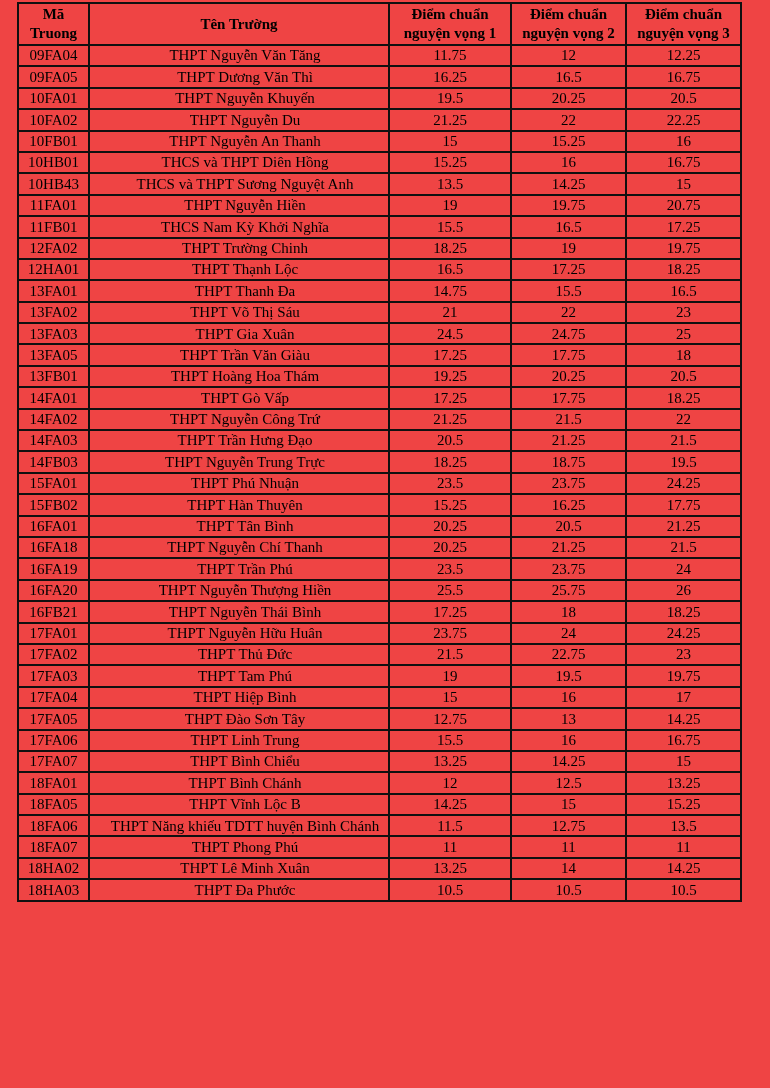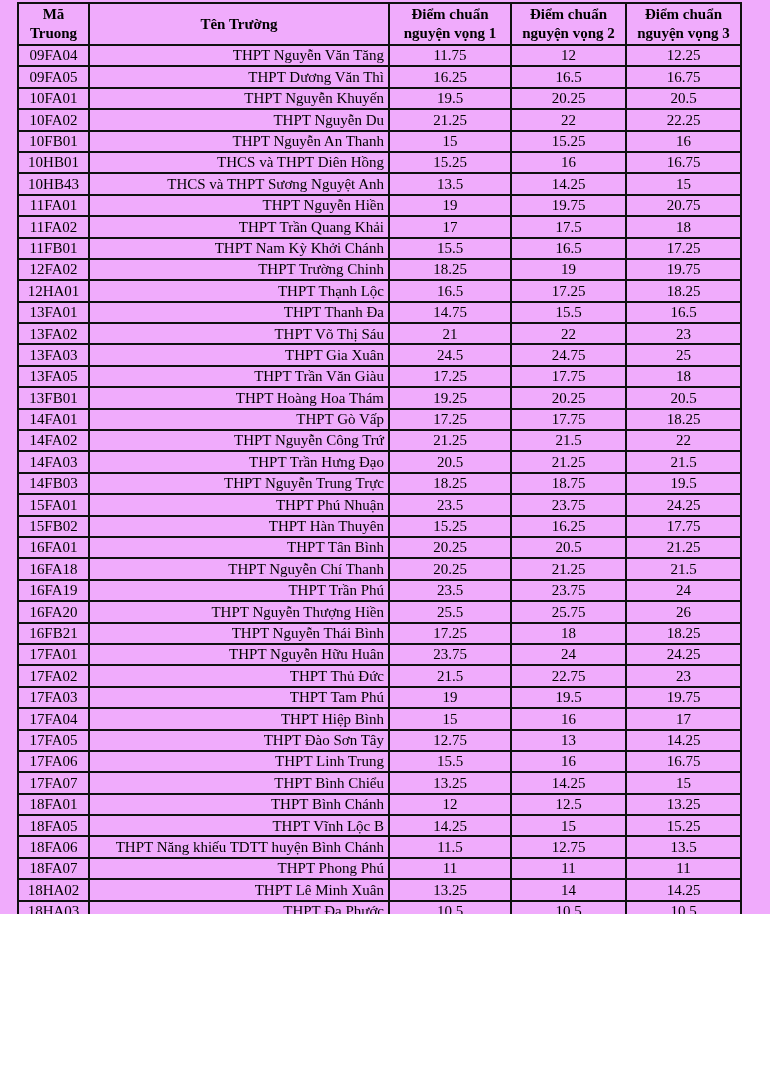"Mã Truong" .page { background: #f0abfc -> #ef4444; height: 914px -> 1088px }
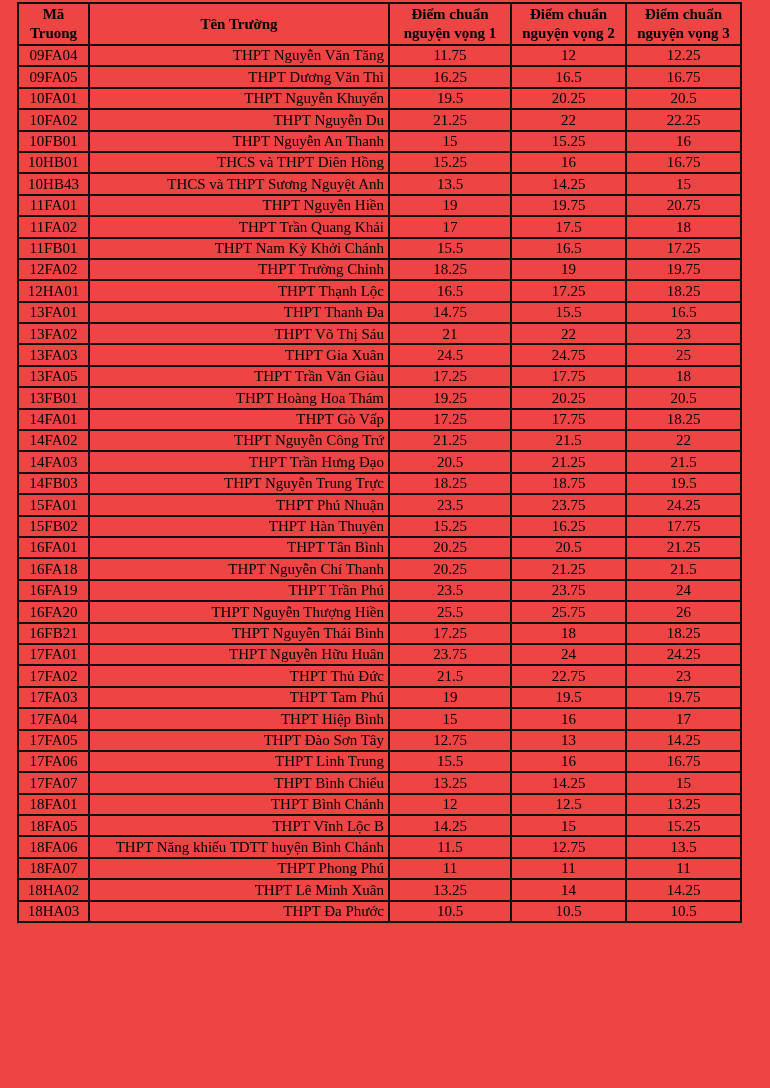"THPT Nguyễn Văn Tăng" table.scores td.left { text-align: right -> center }
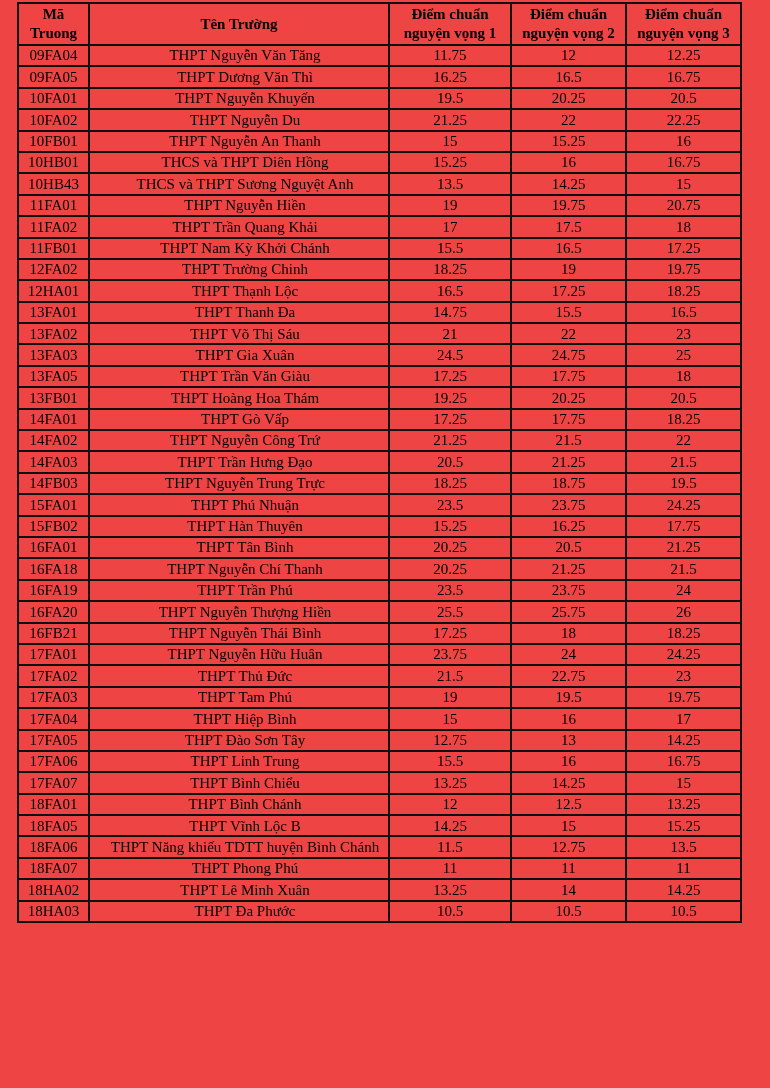"11FA02" tr { html: <tr> <td>11FA02</td> <td>THPT Trần Quang Khải</td> <td>17</td> <td>17.5</td> <td>18</td> </tr> -> none }
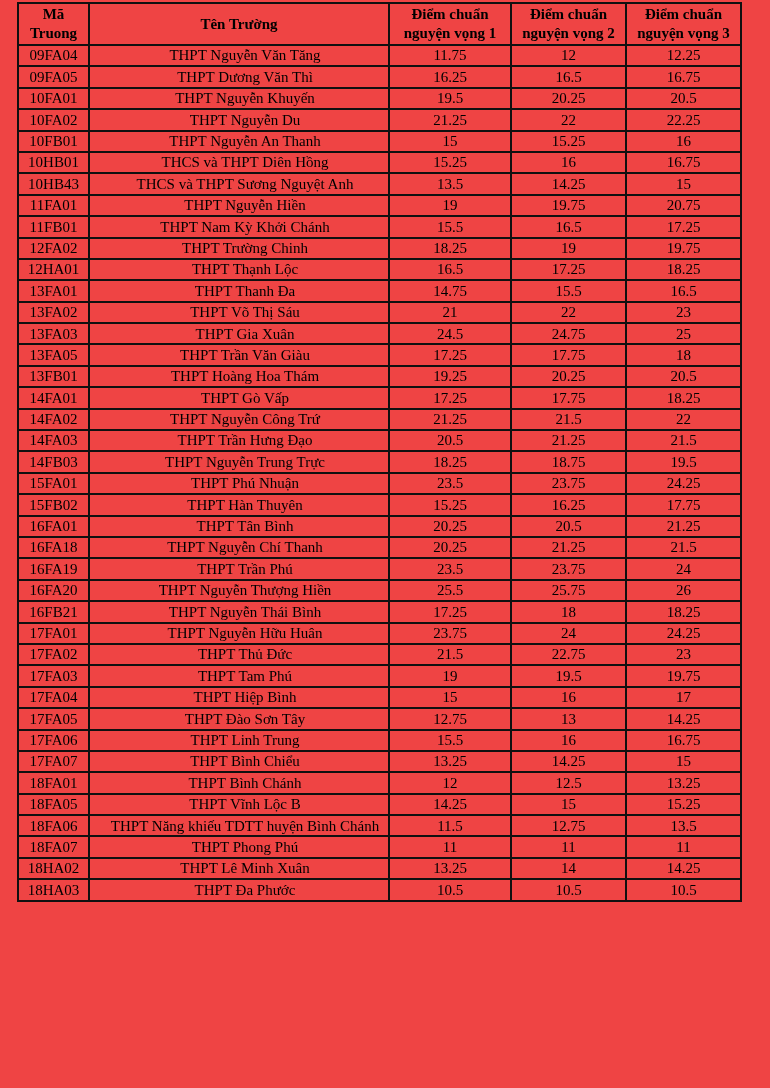"THPT Nam Kỳ Khởi Chánh" td.left { text: THPT Nam Kỳ Khởi Chánh -> THCS Nam Kỳ Khởi Nghĩa }
